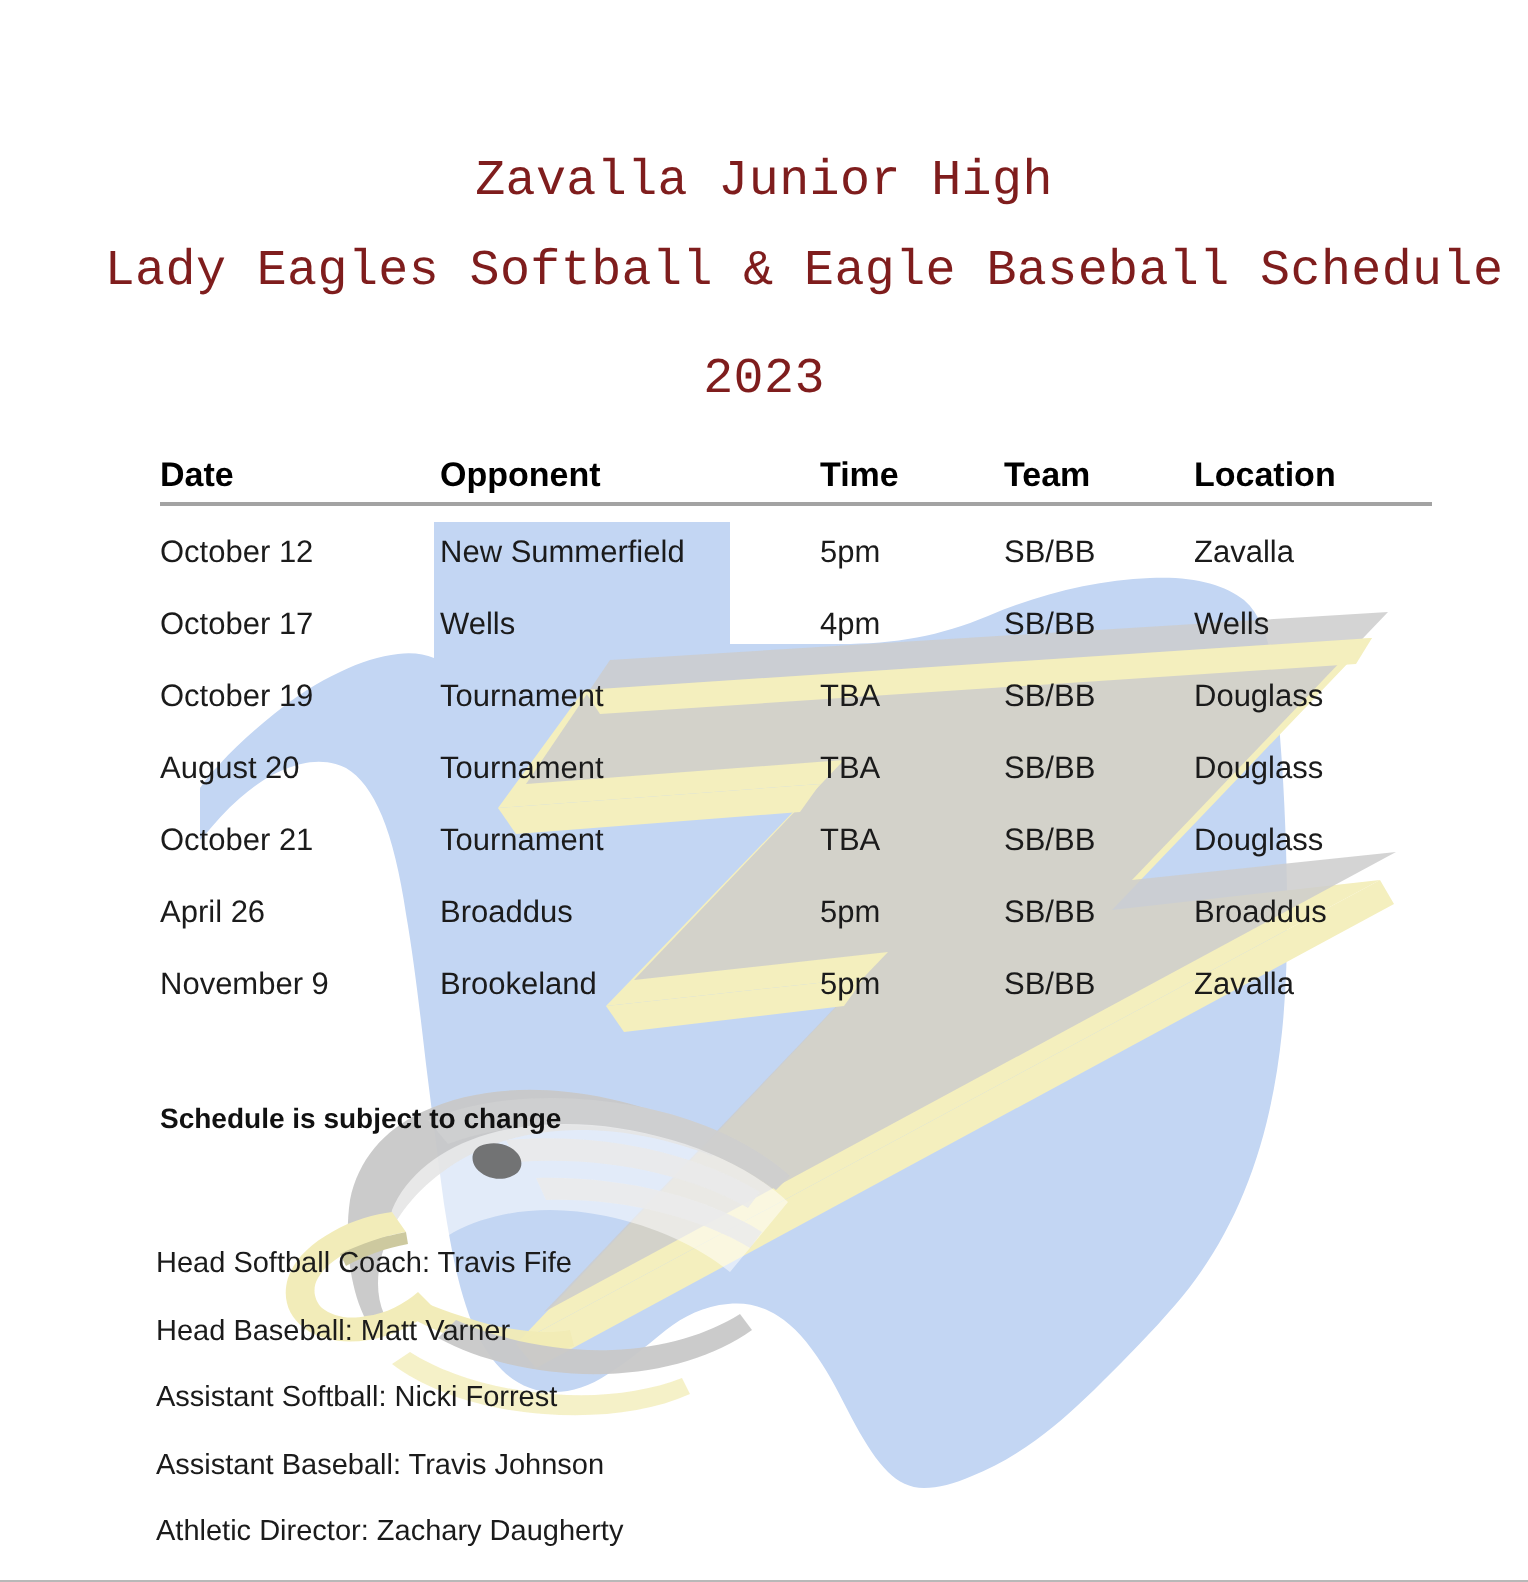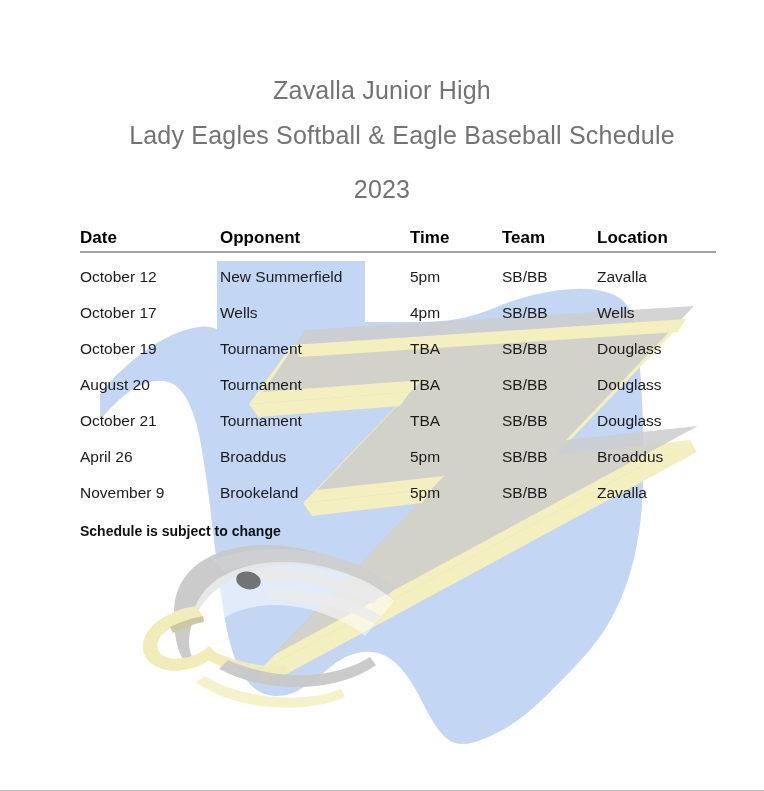"Zavalla Junior High" .title-line { color: #737373 -> #7f1d1d; font-family: Liberation Sans, sans-serif -> Liberation Mono, monospace }
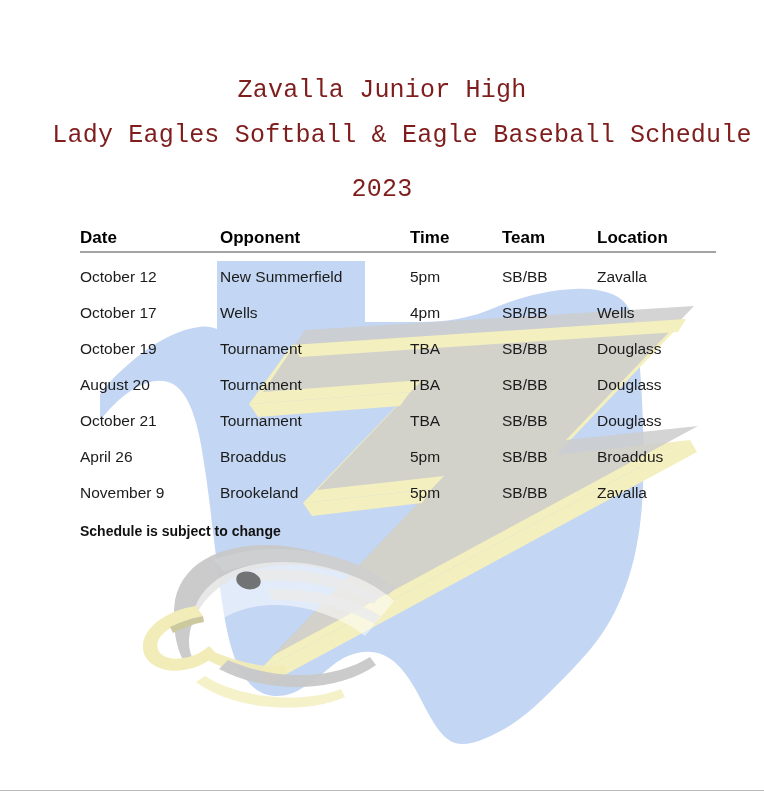"Schedule is subject to change" .note { margin-top: 12px -> 40px }
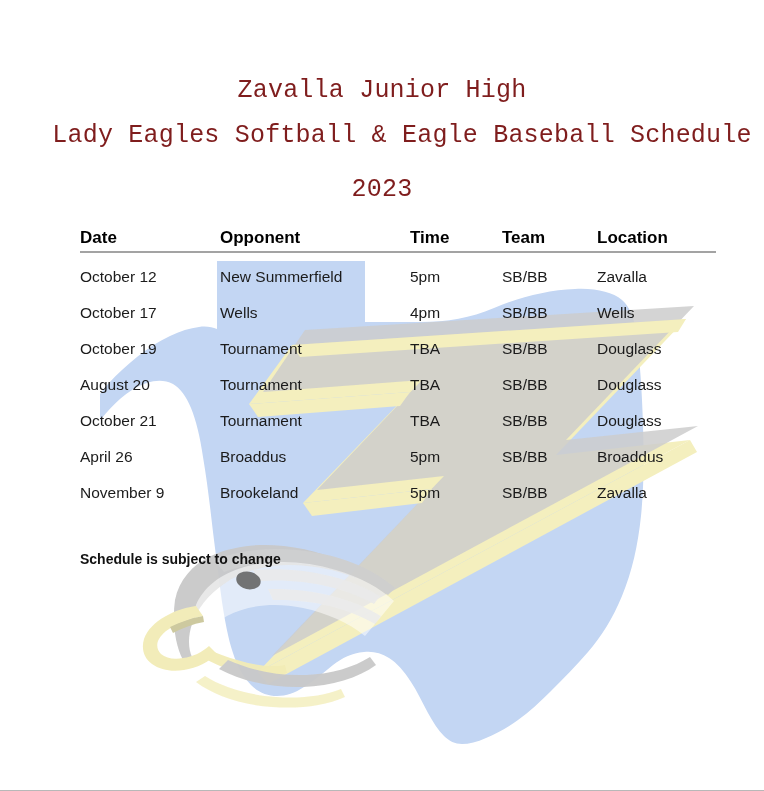"Head Softball Coach: Travis Fife" div.staff { html: none -> <div> <div>Head Softball Coach: Travis Fife</div> <div>Head Baseball: Matt Varner</div> <div>Assistant Softball: Nicki Forrest</div> <div>Assistant Baseball: Travis Johnson</div> <div>Athletic Director: Zachary Daugherty</div> </div> }
